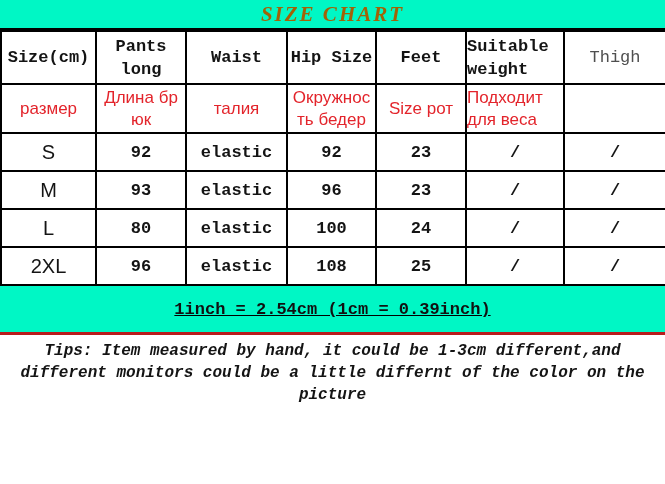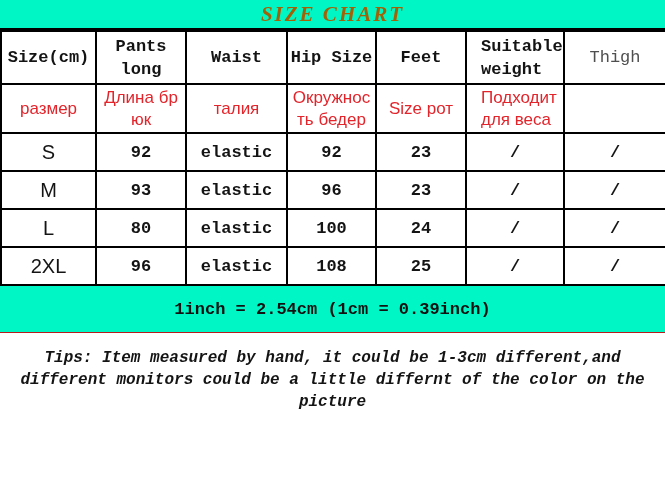"Suitable" tr.head-en th.al, tr.head-ru td.al { padding-left: 14px -> 0 }
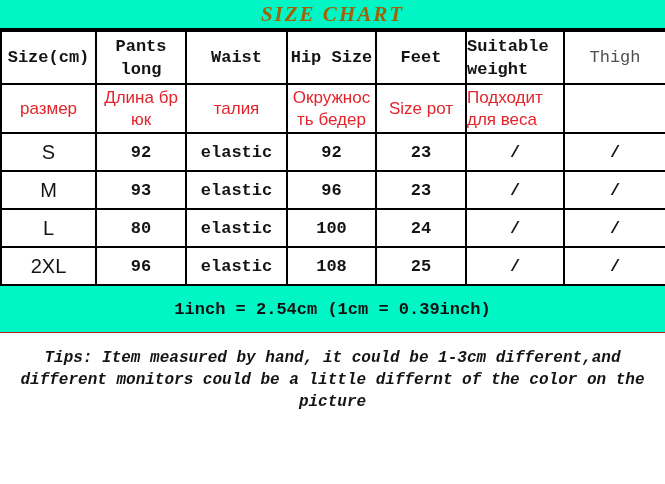"1inch = 2.54cm (1cm =" .footer-band { border-bottom: 1px solid #b91c1c -> 3px solid #b91c1c; text-decoration: none -> underline }
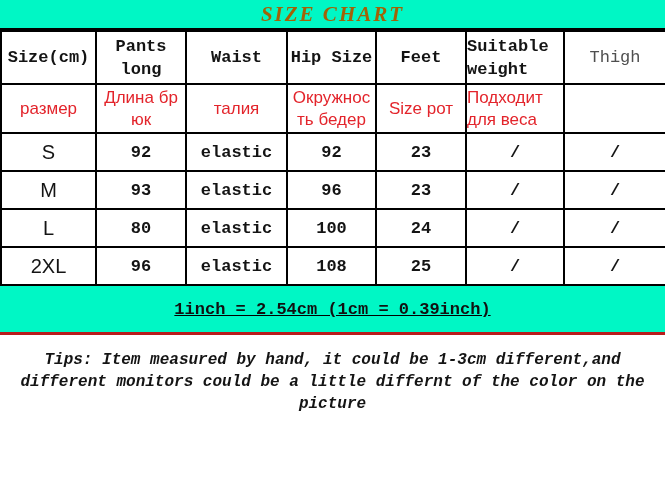"Tips: Item measured by hand," .tips { padding-top: 14px -> 5px }
